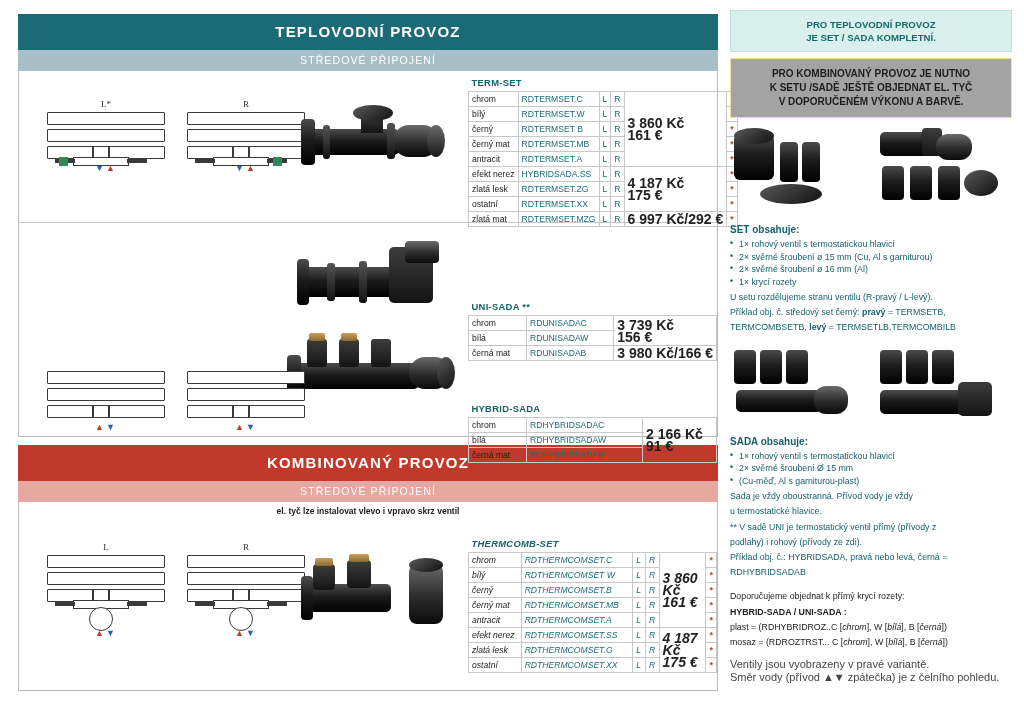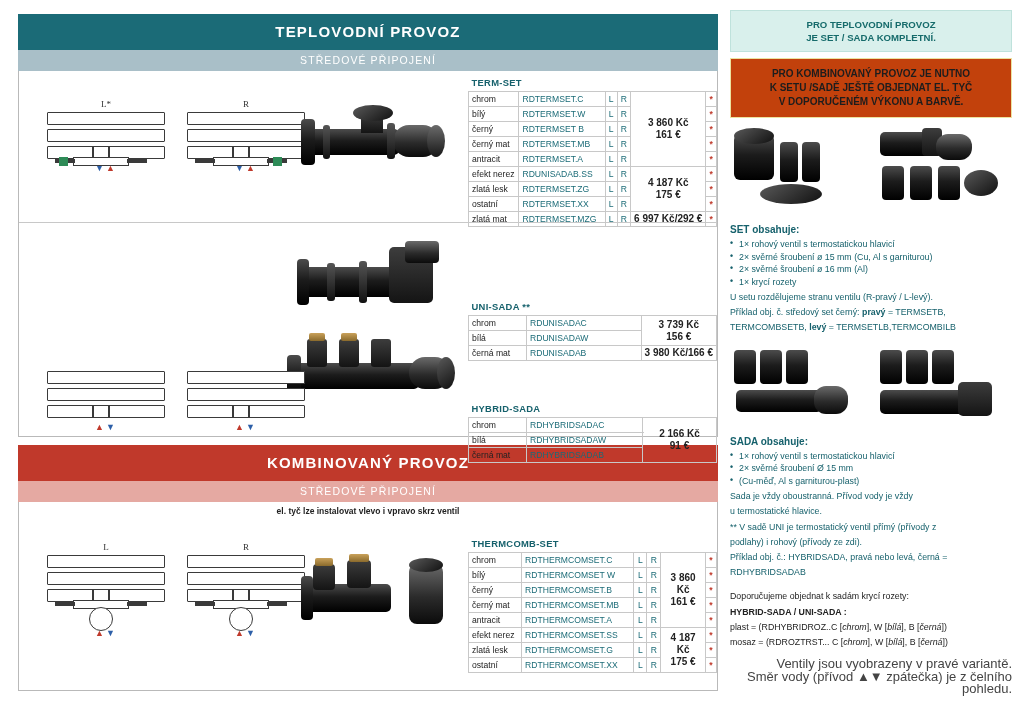"PRO KOMBINOVANÝ PROVOZ JE NUTNO" .note-box.yellow { background: #c2410c -> #a3a3a3 }
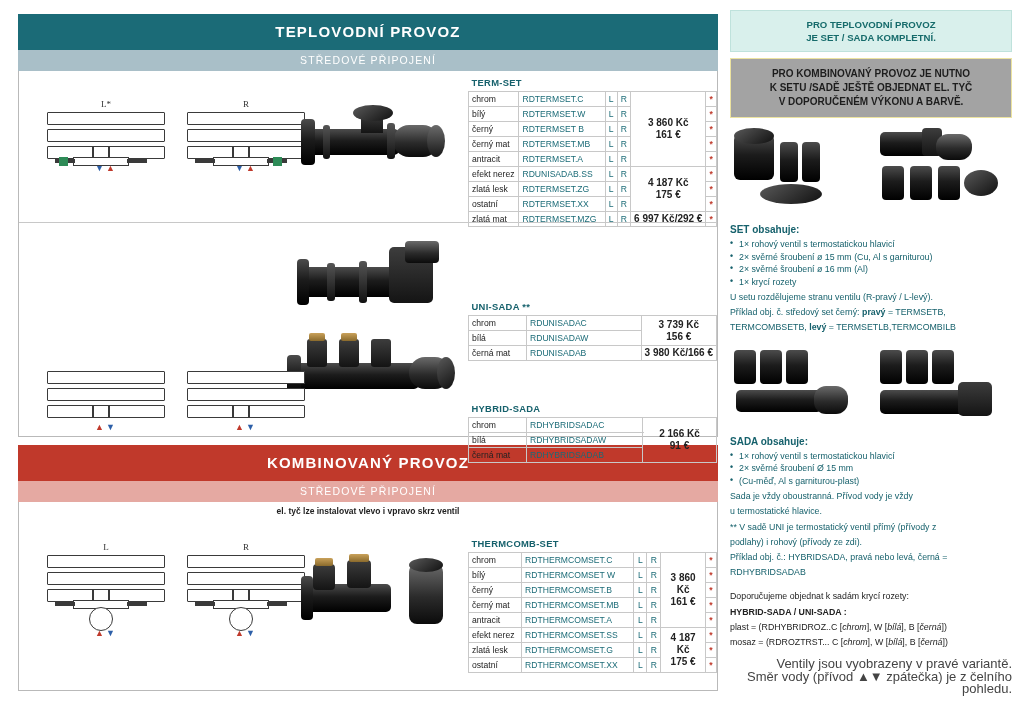"3 860 Kč" td.c-price { font-size: 10px -> 14px; text-align: center -> left }
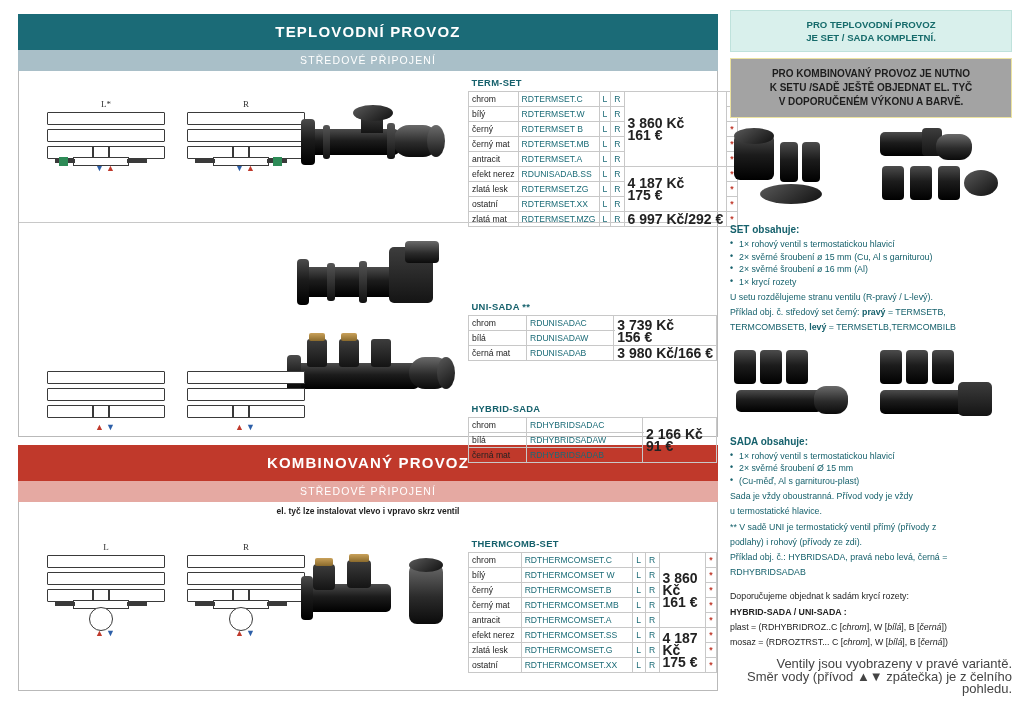"RDUNISADAB.SS" td.c-code { text: RDUNISADAB.SS -> HYBRIDSADA.SS }
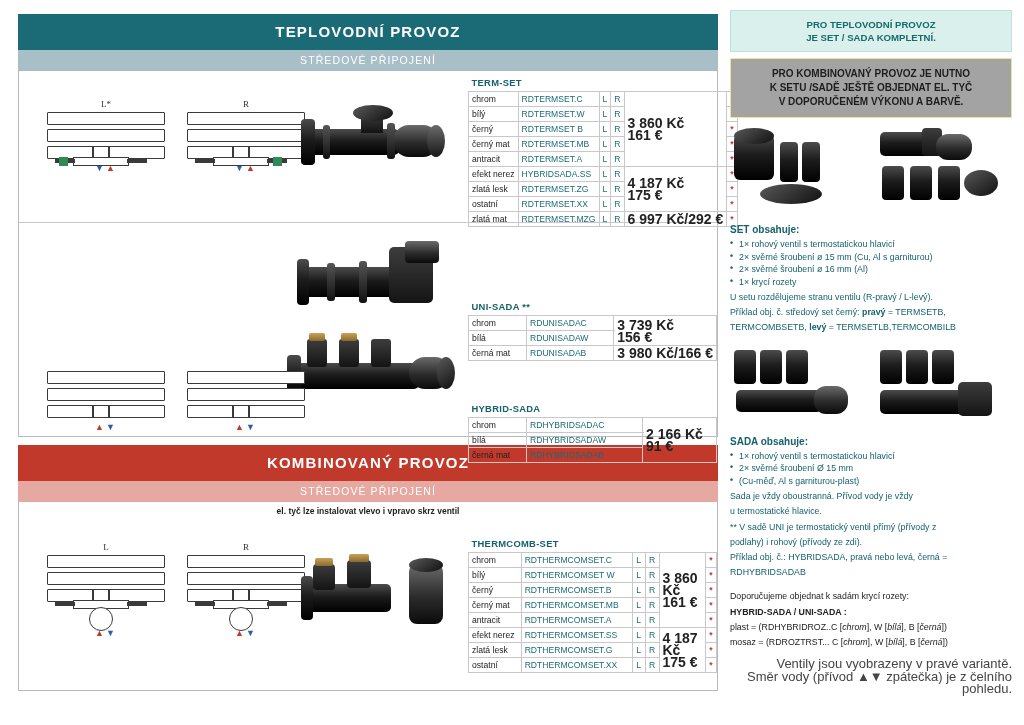"THERMCOMB-SET" div.tab-col { font-style: none -> italic }
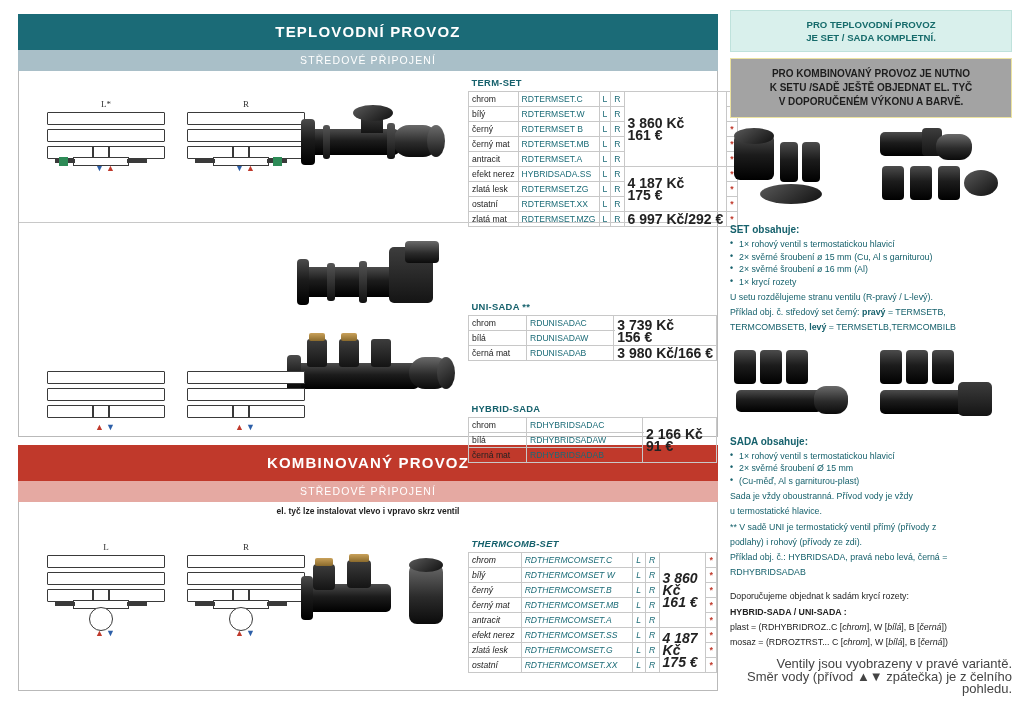"Doporučujeme objednat k sadám krycí" div.rtext { text: sadám -> přímý }
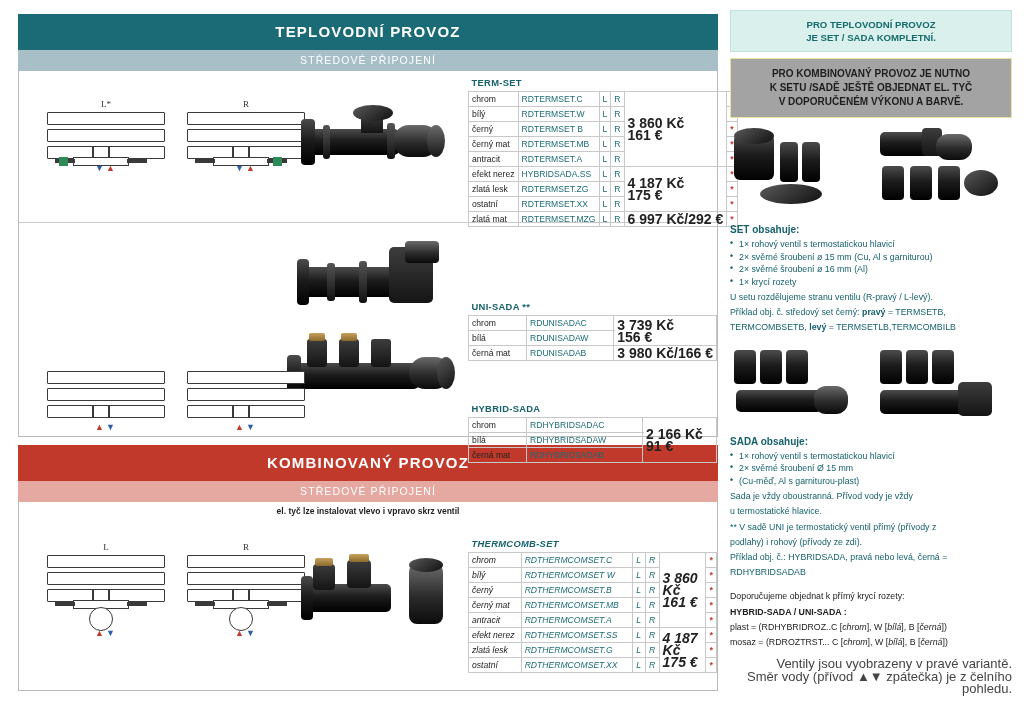"Ventily jsou vyobrazeny v pravé" .foot { font-size: 13px -> 11px; text-align: right -> none }
